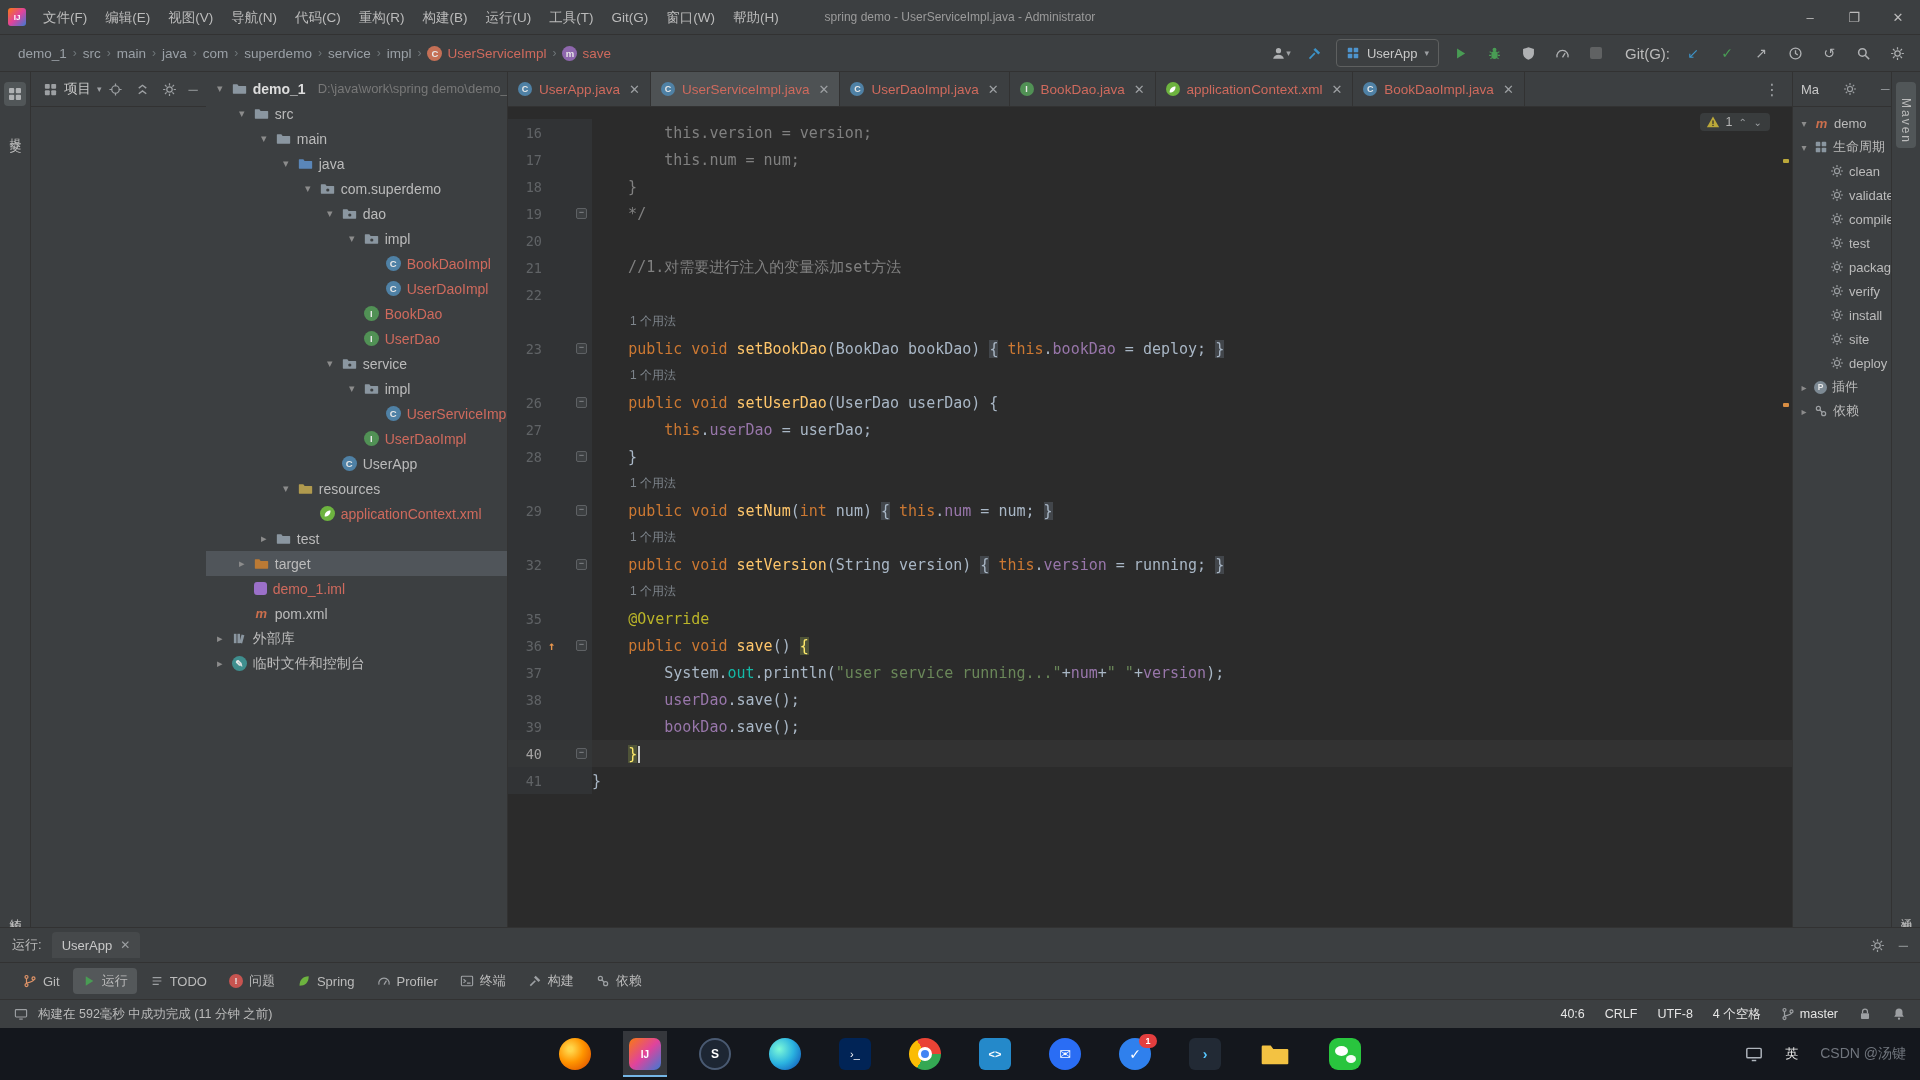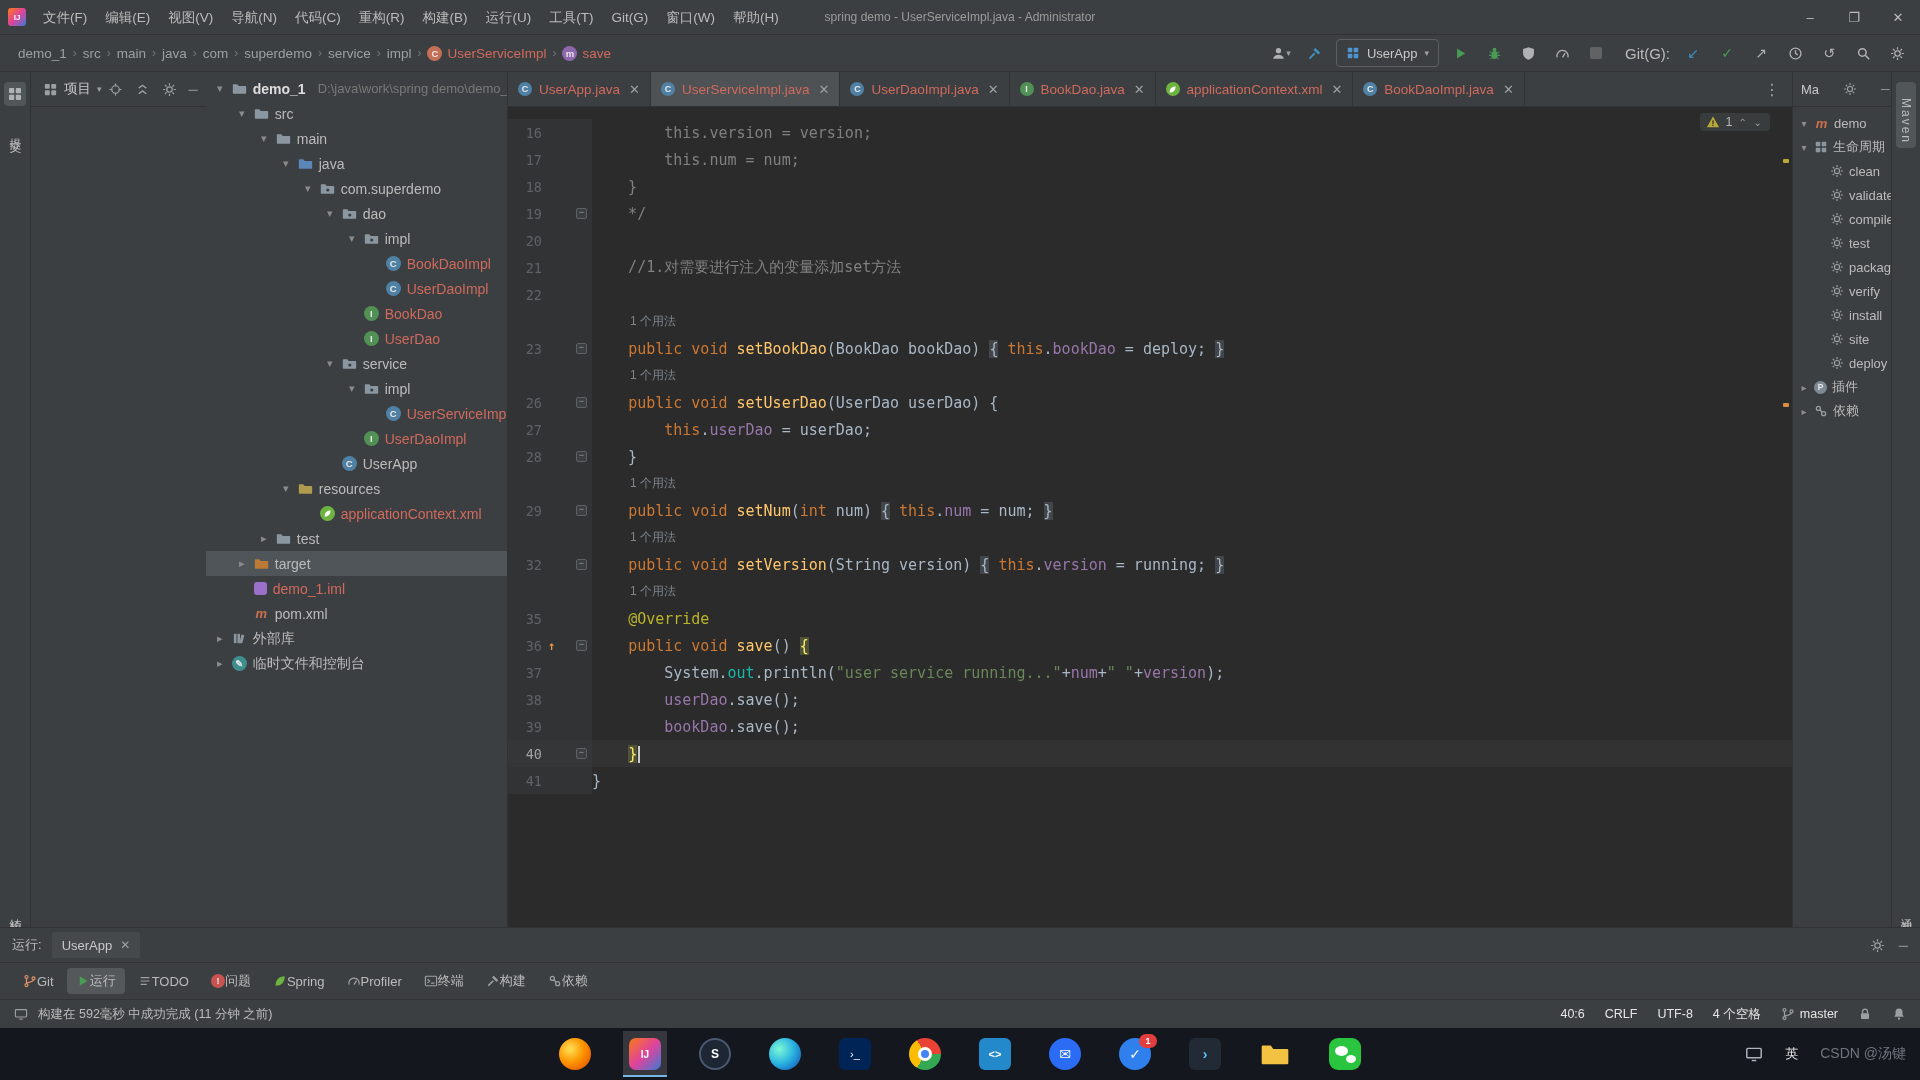"Git" .bb-item { gap: none -> 6px }
